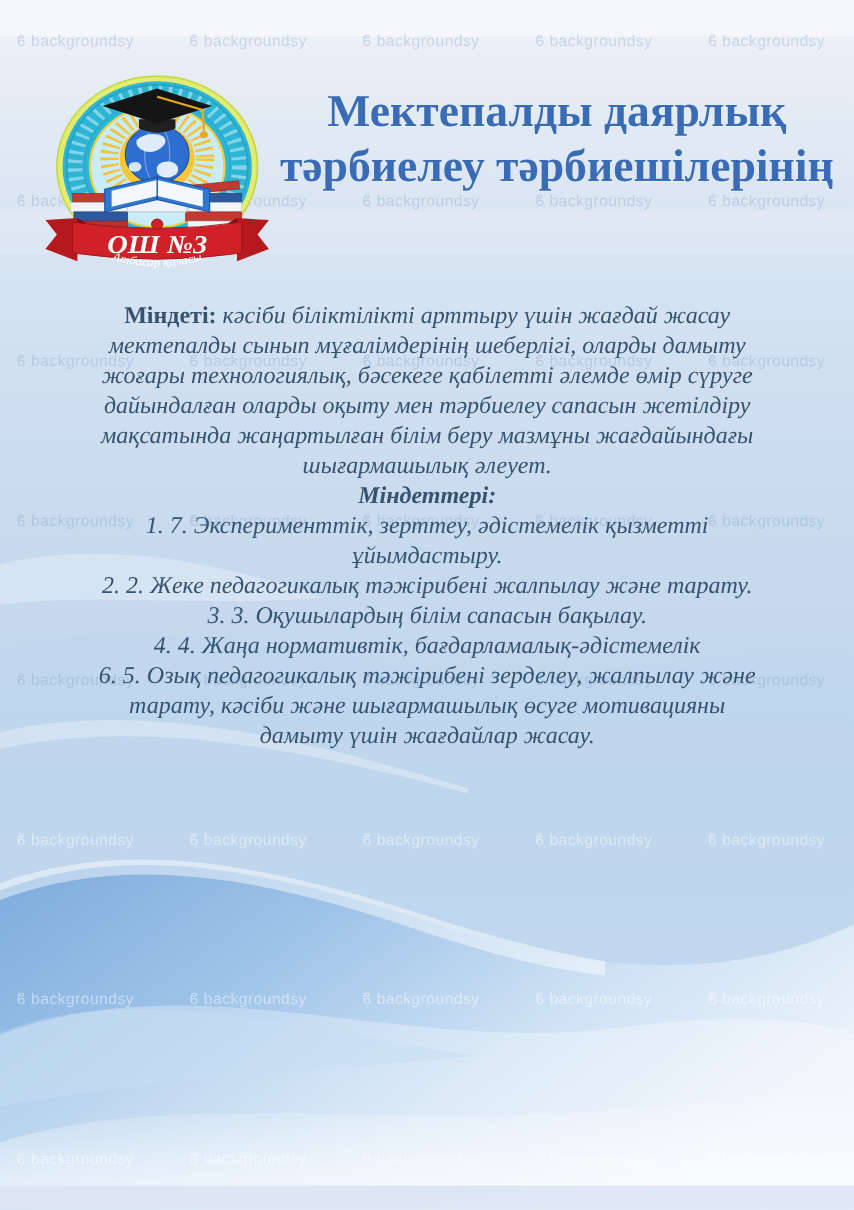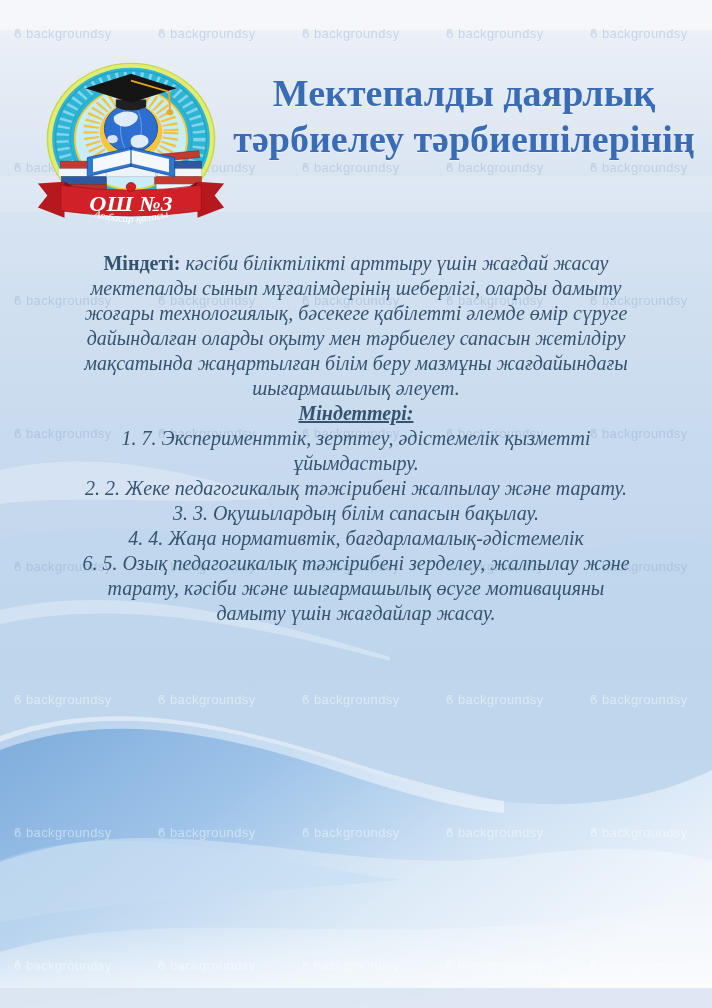"Міндеттері:" .tasks-label { text-decoration: underline -> none }
